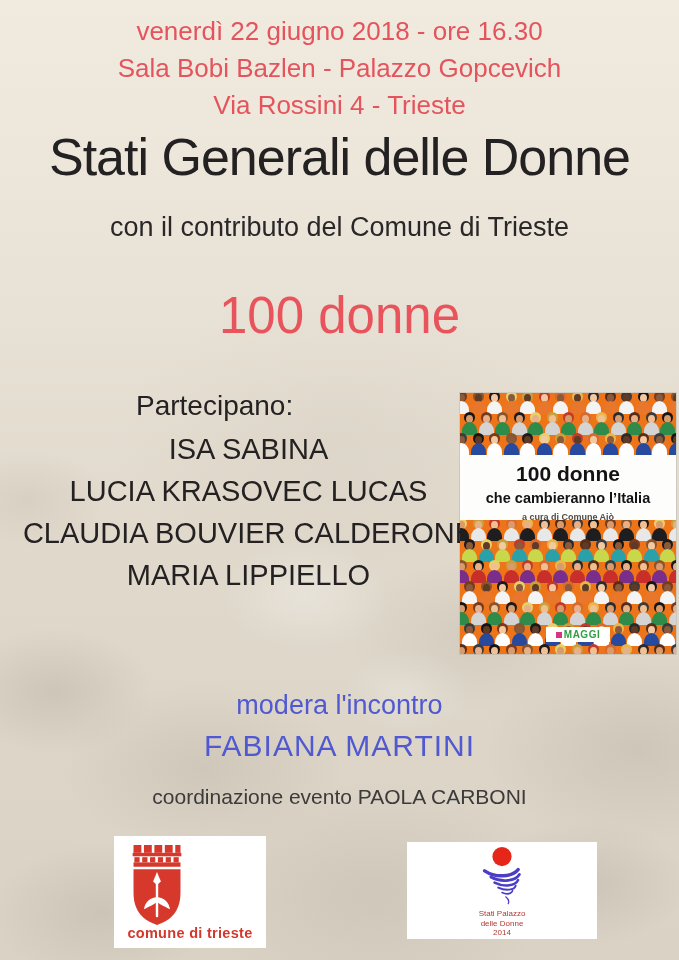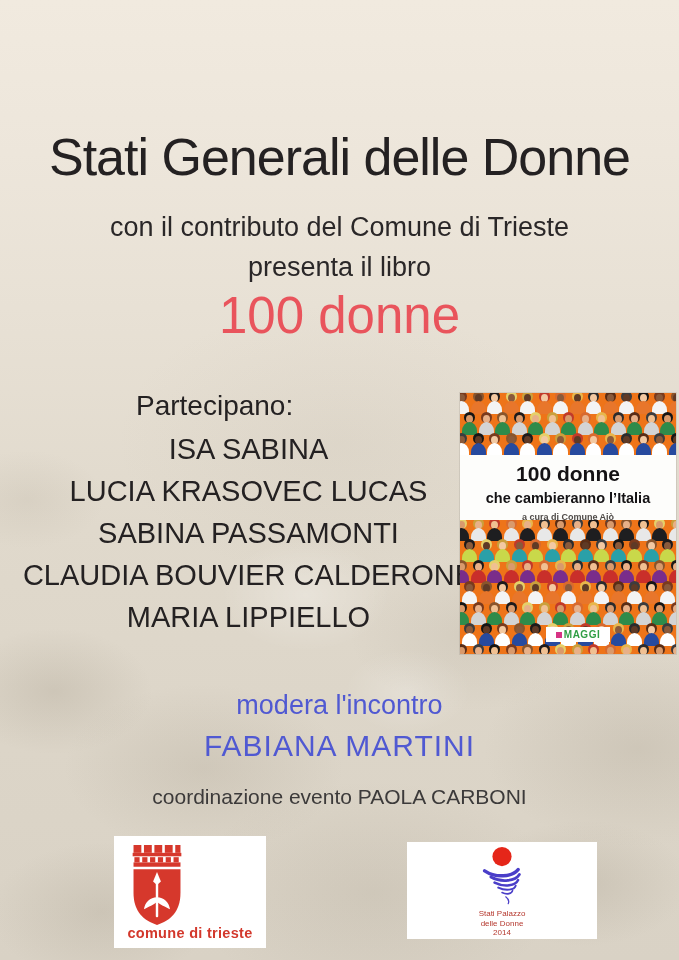"venerdì 22 giugno 2018 -" header.abs { html: none -> <header> <div>venerdì 22 giugno 2018 - ore 16.30</div> <div>Sala Bobi Bazlen - Palazzo Gopcevich</div> <div>Via Rossini 4 - Trieste</div> </header> }
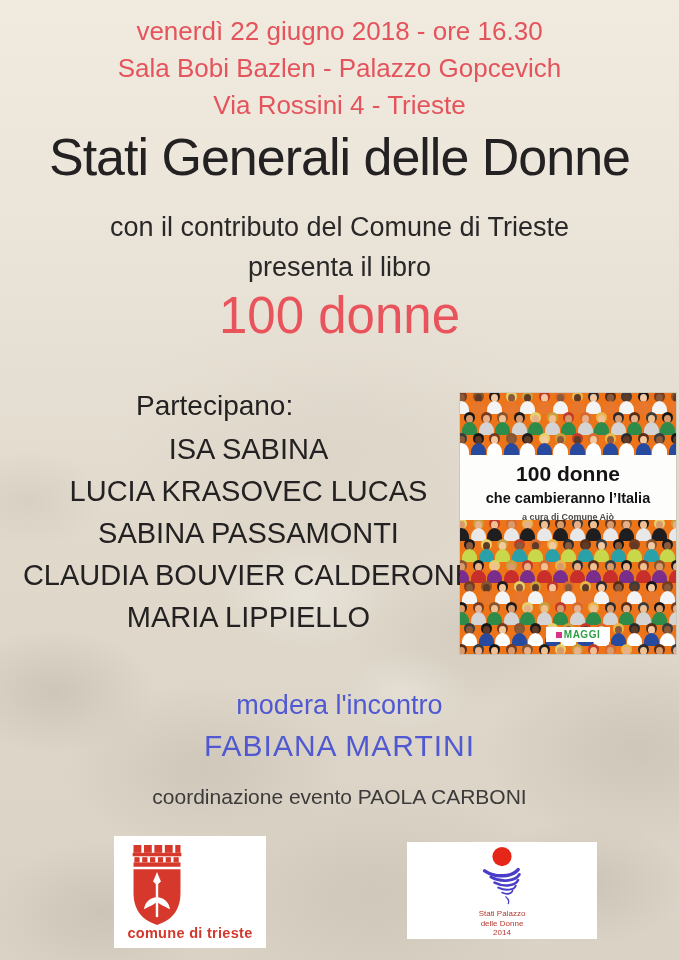"presenta il libro" div { html: <div>presenta il libro</div> -> none }
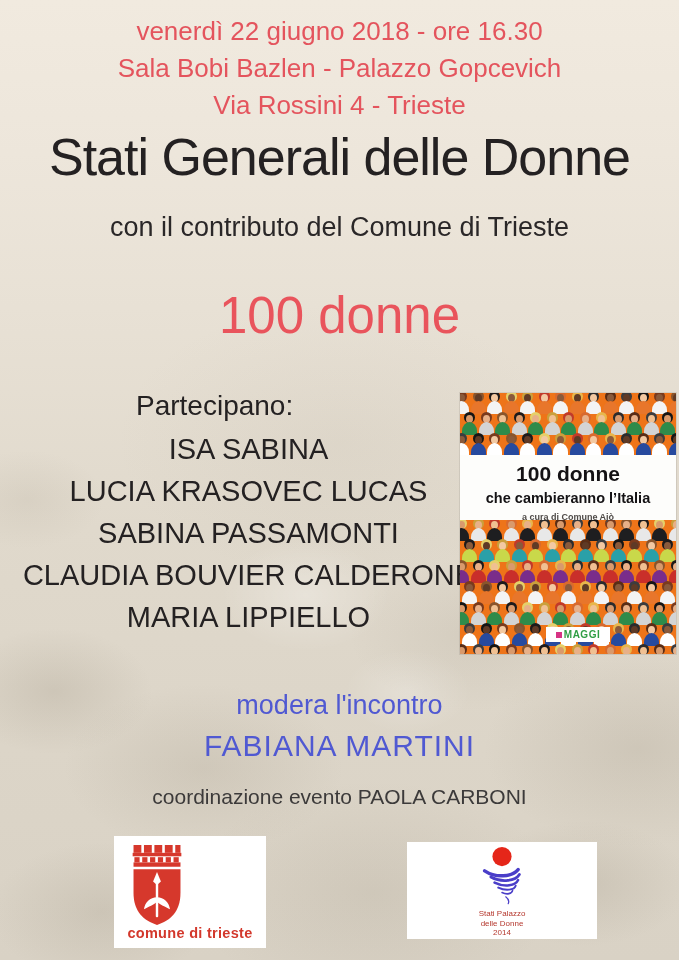"SABINA PASSAMONTI" li { html: <li>SABINA PASSAMONTI</li> -> none }
